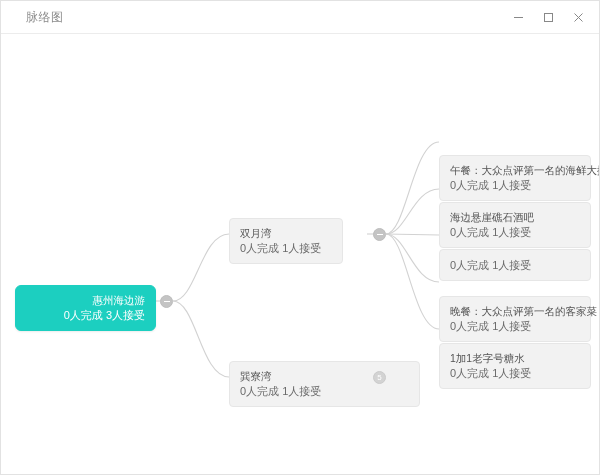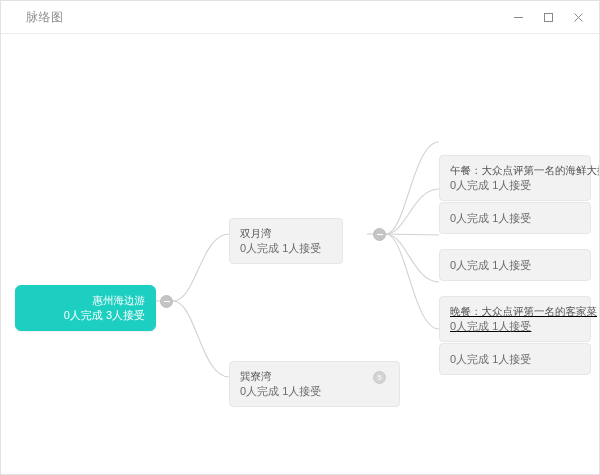"海边悬崖礁石酒吧" div.line1 { html: none -> <div>海边悬崖礁石酒吧</div> }
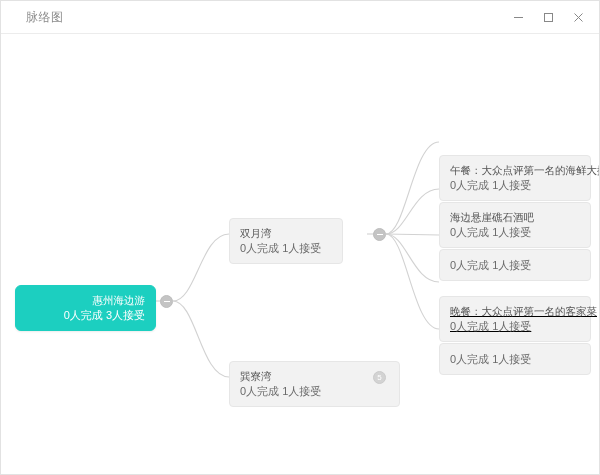"晚餐：大众点评第一名的客家菜" div.node { text-decoration: underline -> none }
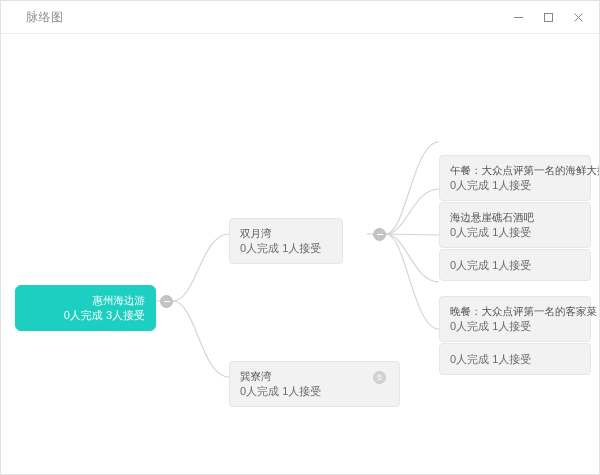"1加1老字号糖水" div.line1 { html: none -> <div>1加1老字号糖水</div> }
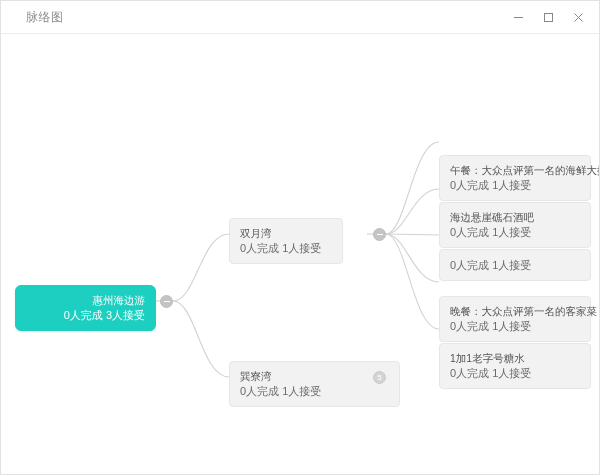"巽寮湾" div.node { width: 171px -> 191px }
